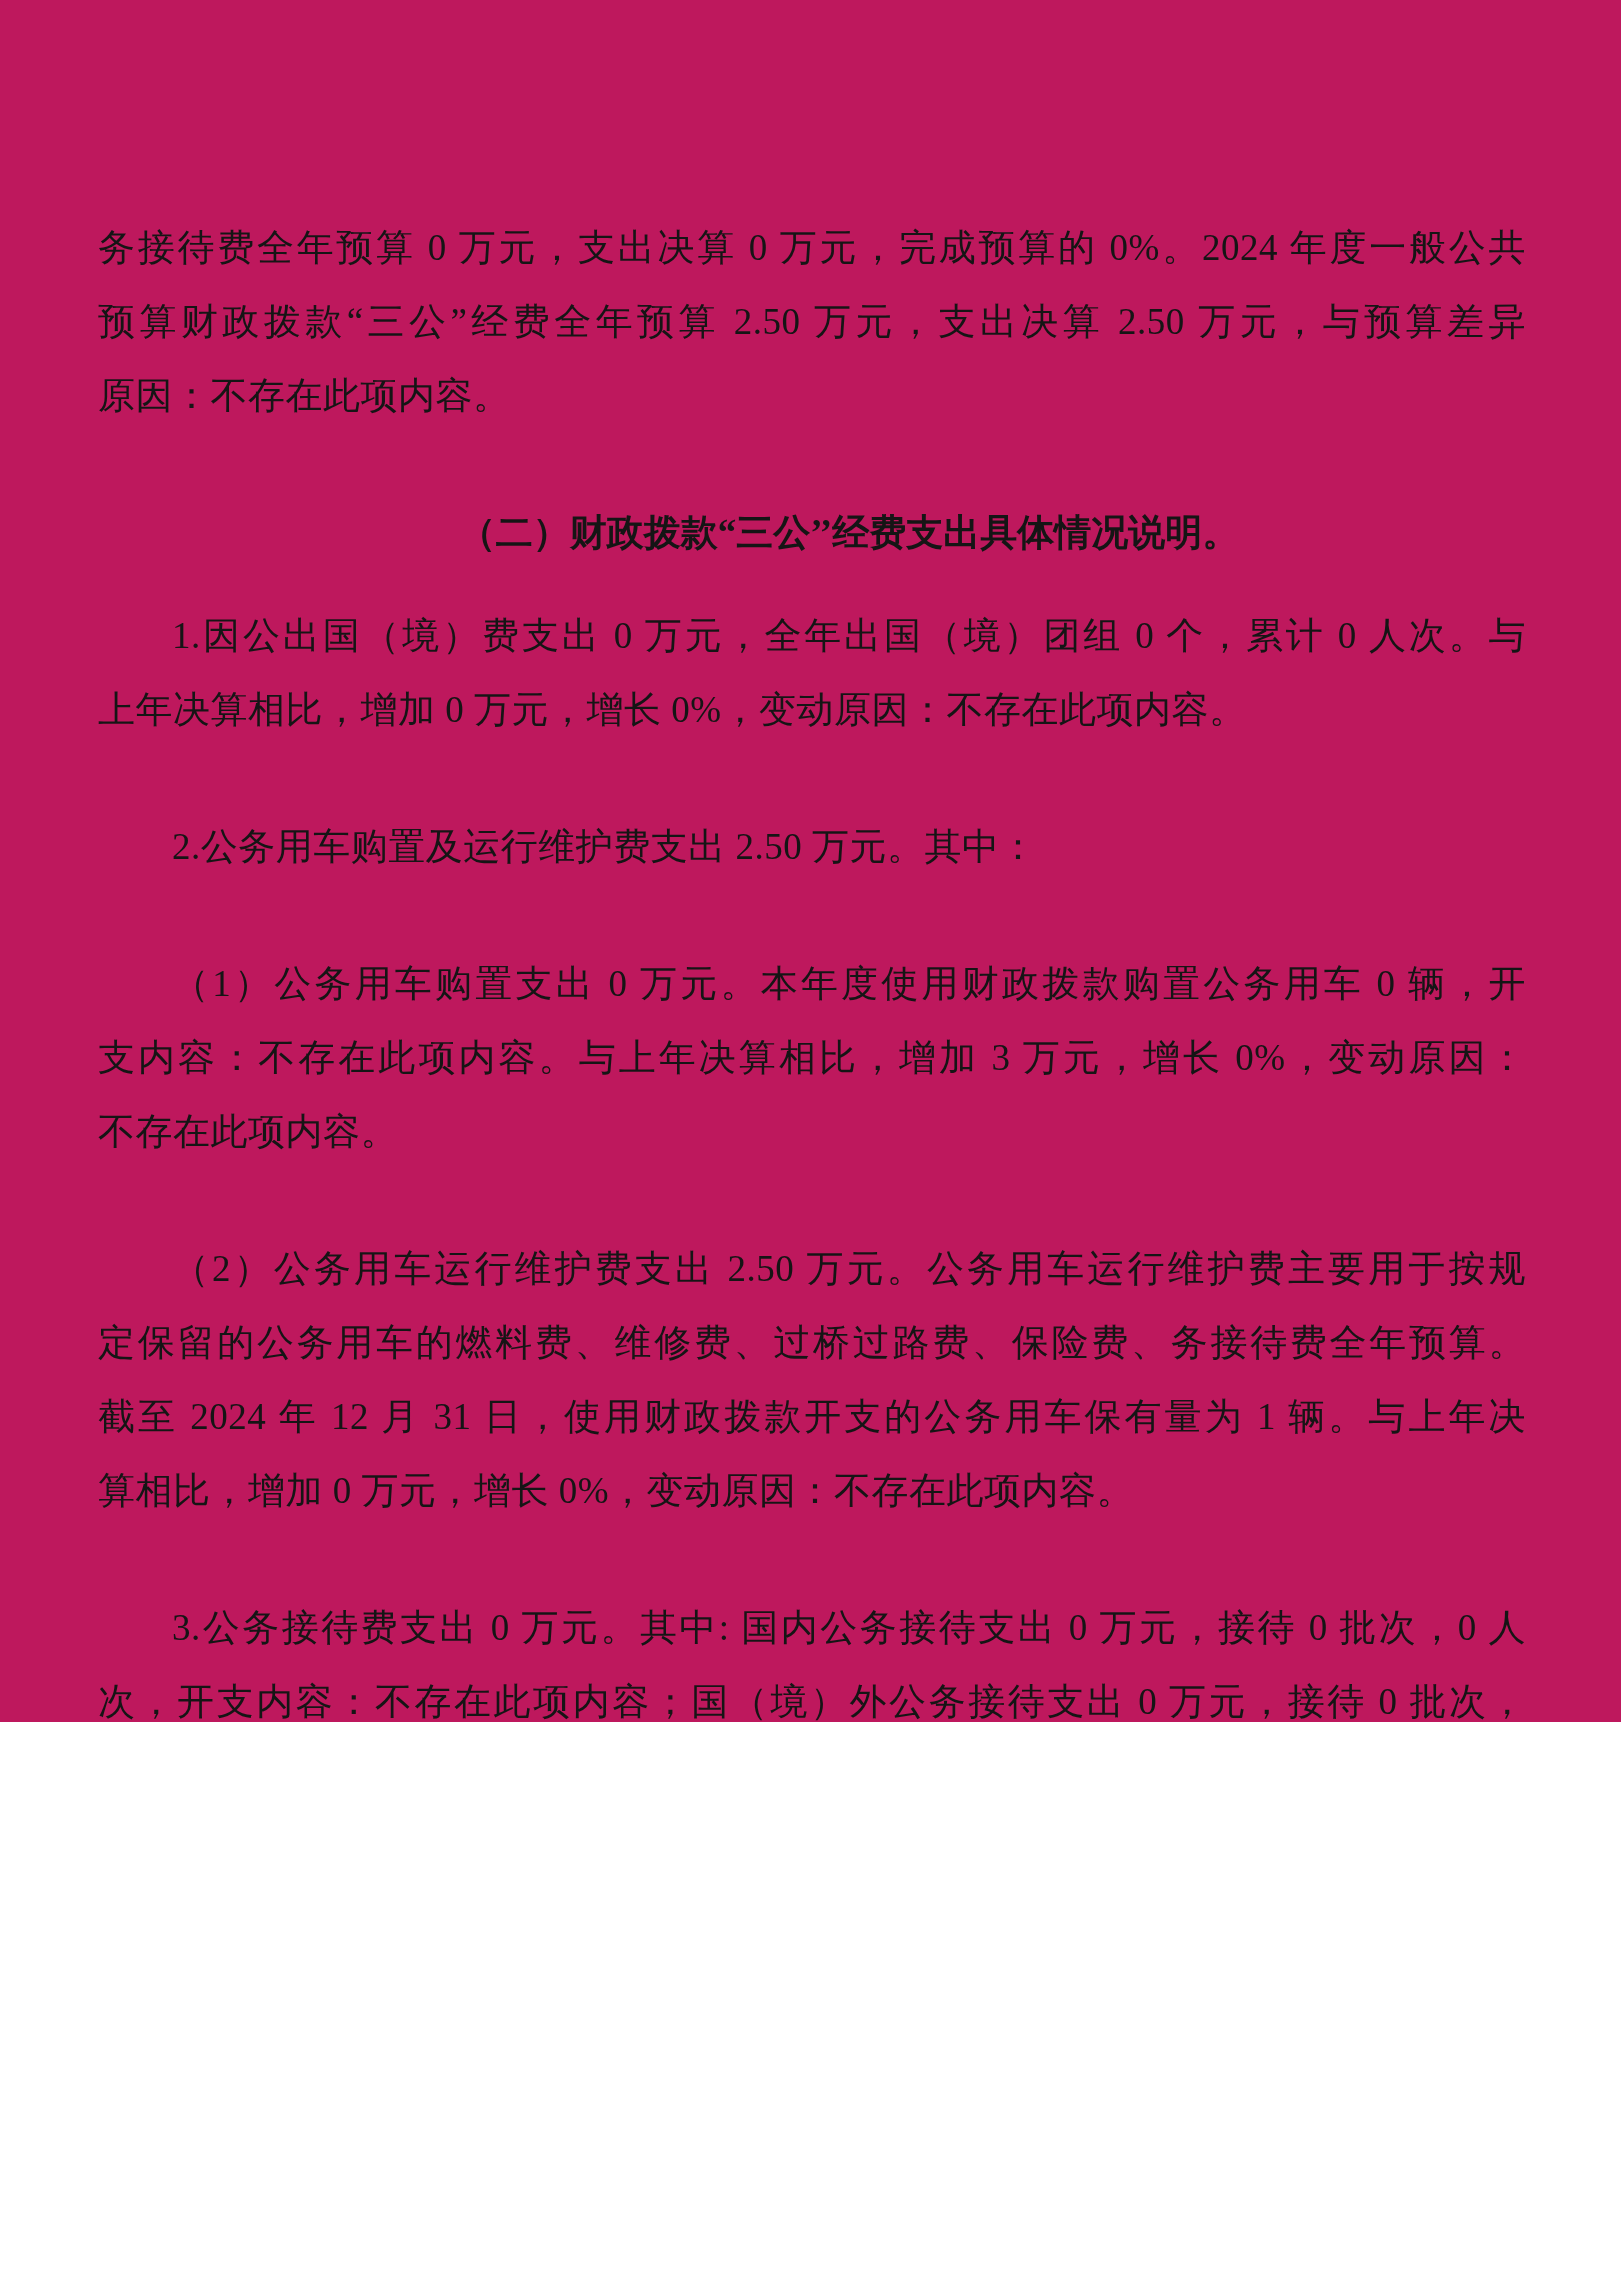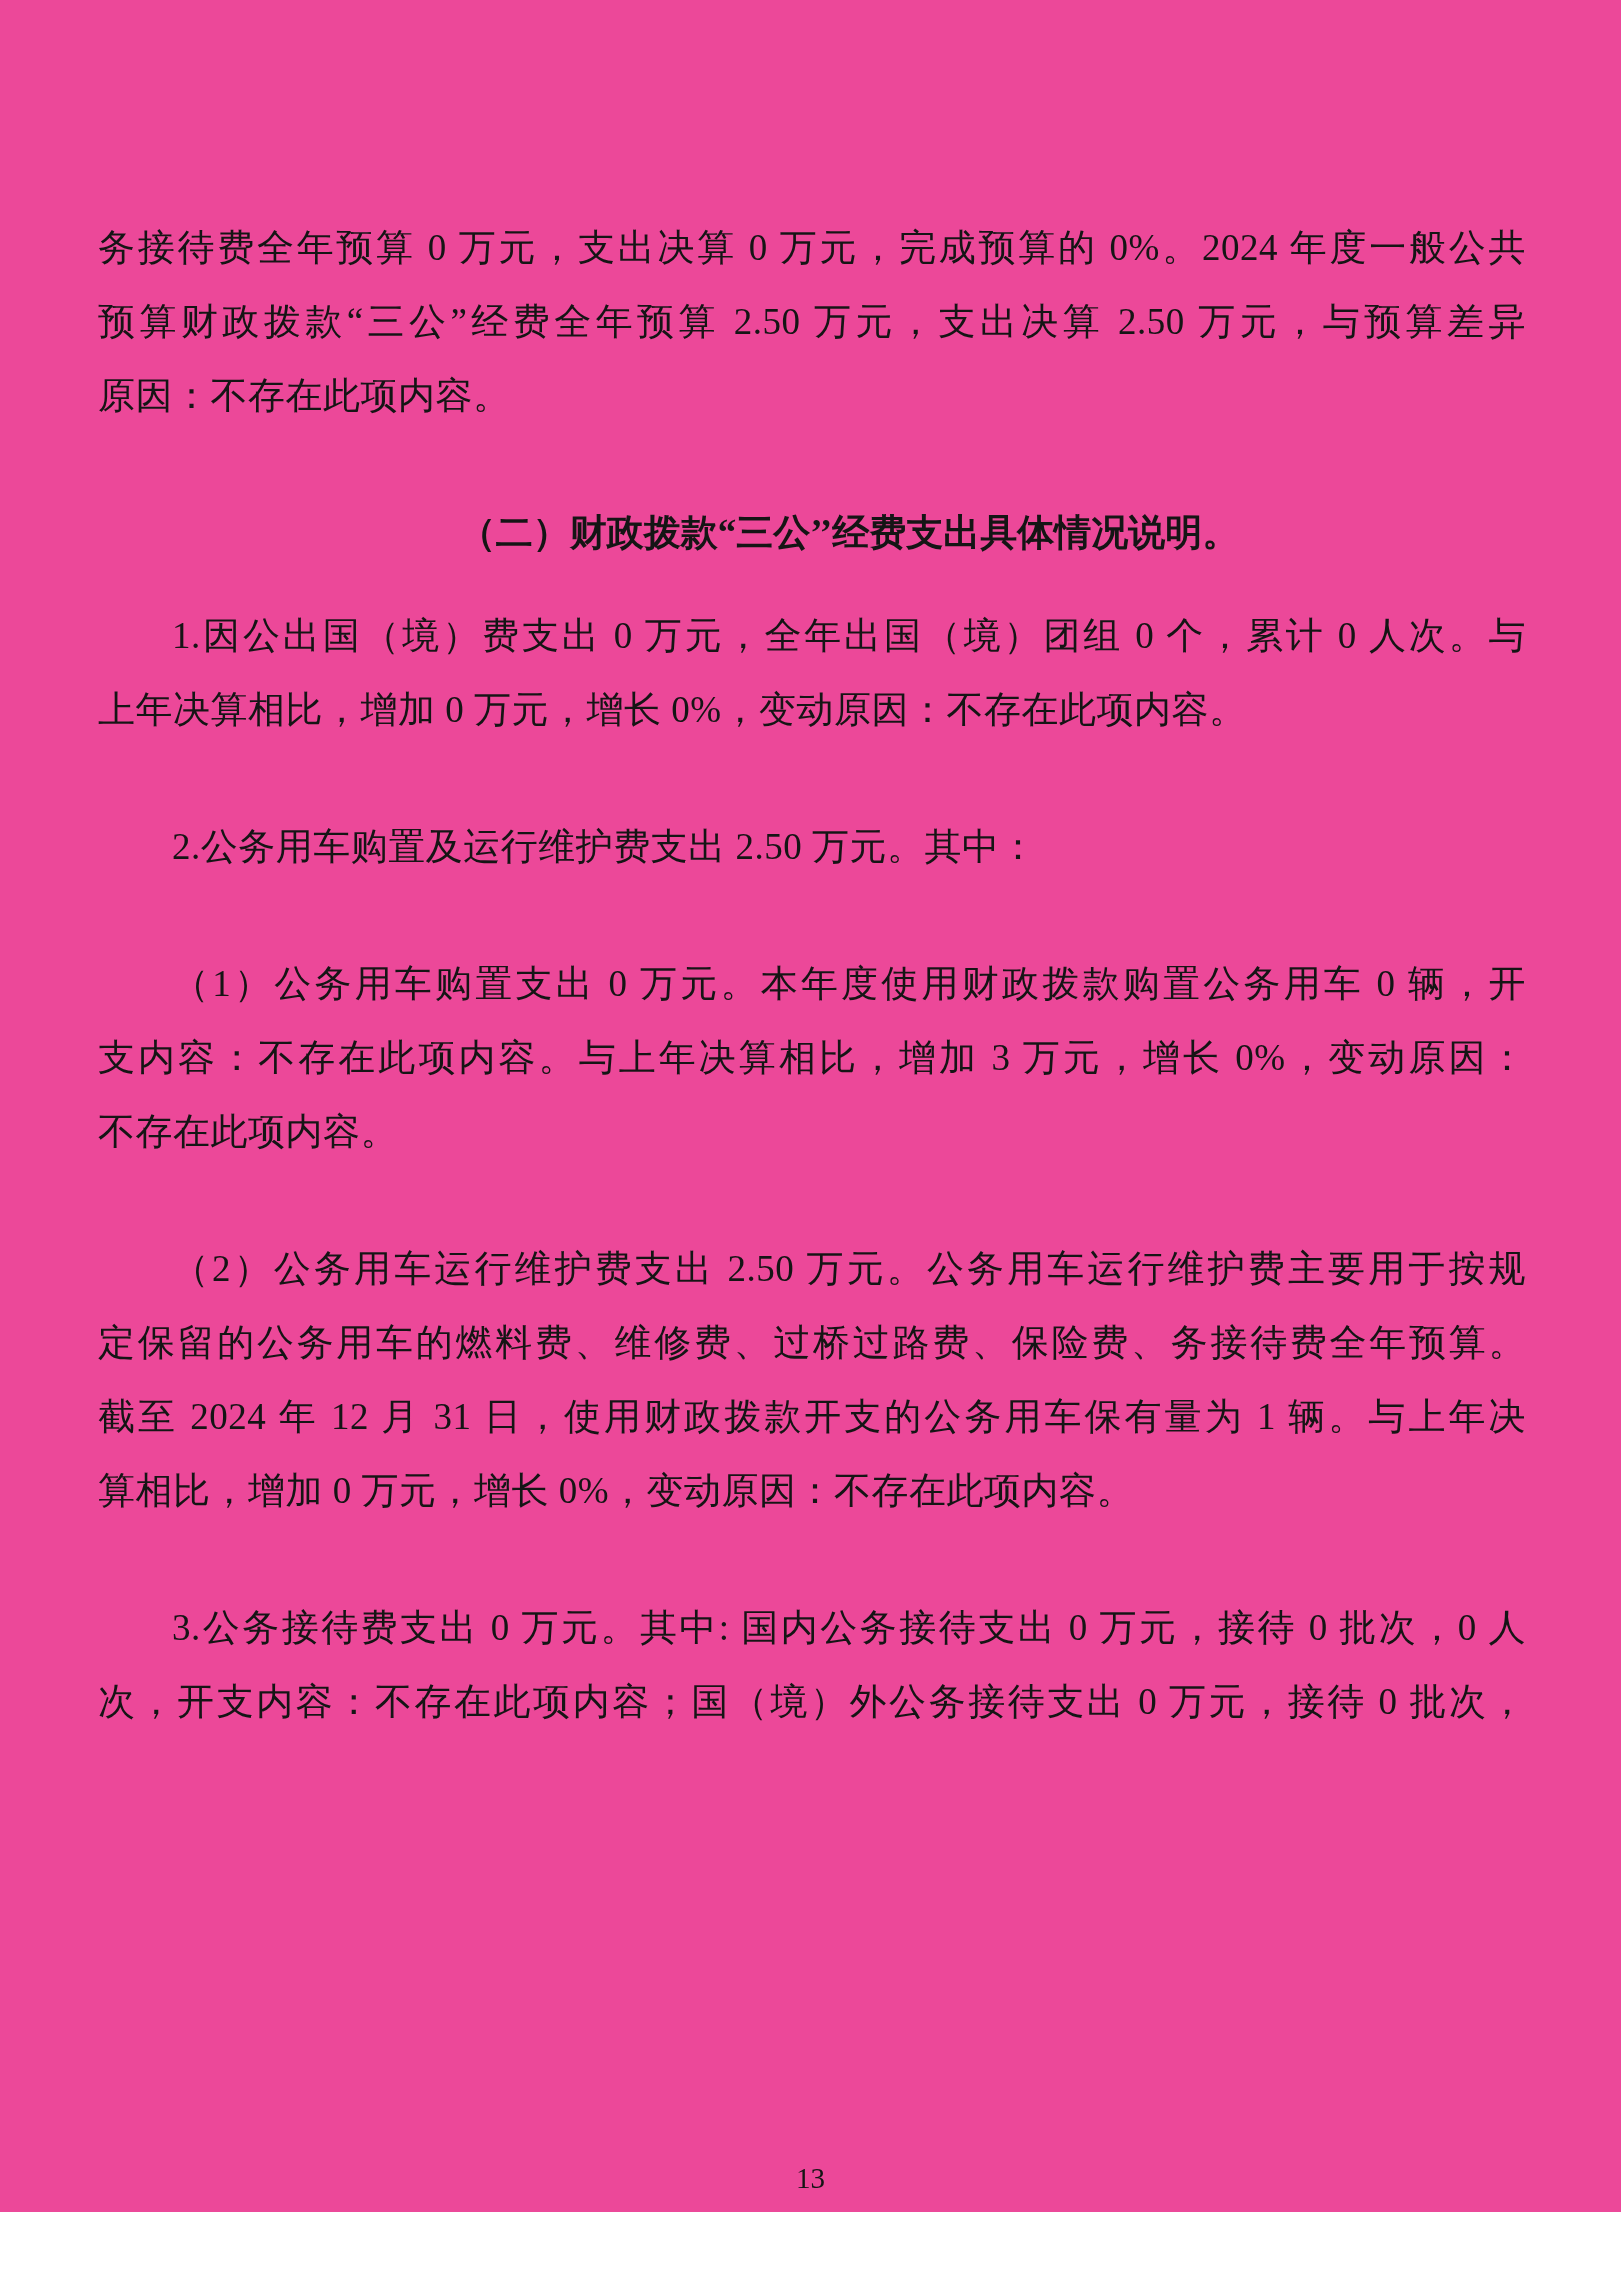"务接待费全年预算 0 万元，支出决算 0 万元，完成预算的" .page { background: #ec4899 -> #be185d; height: 2212px -> 1722px }
